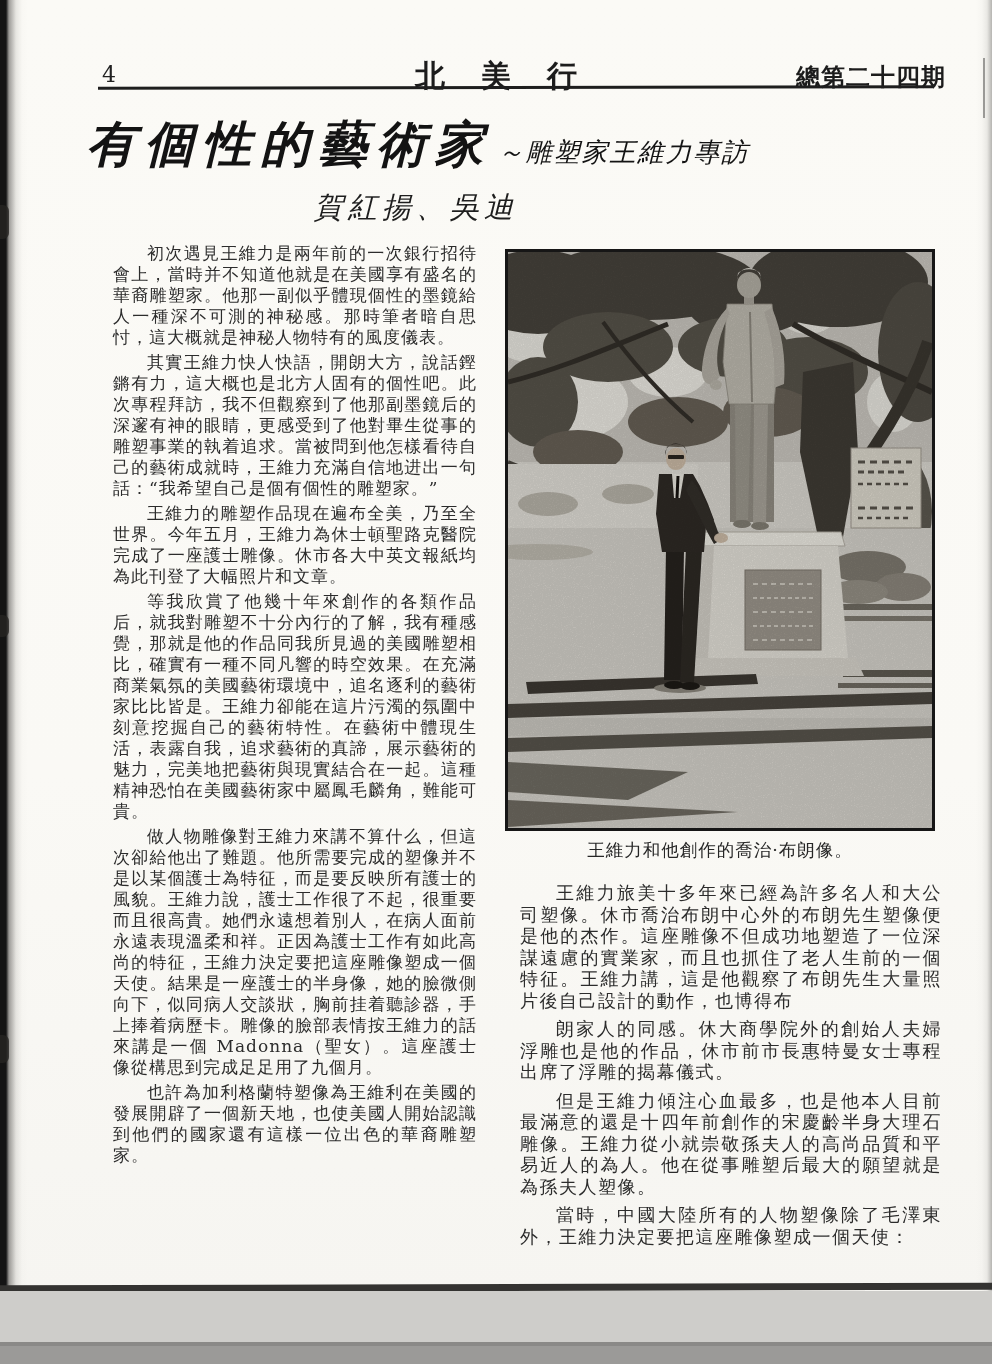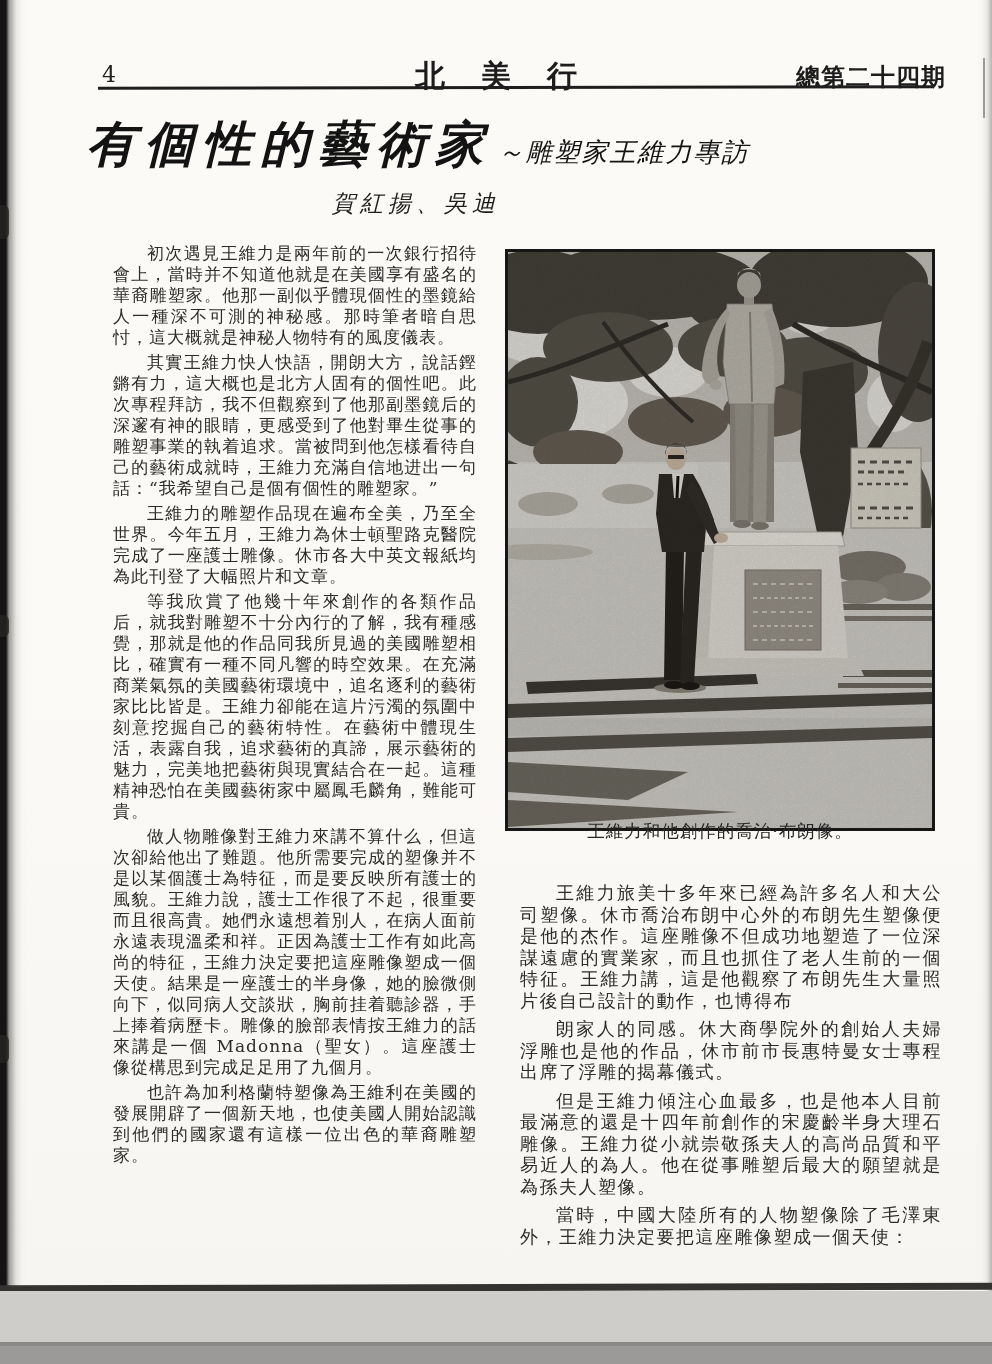"賀紅揚、吳迪" .authors { font-size: 23px -> 29px }
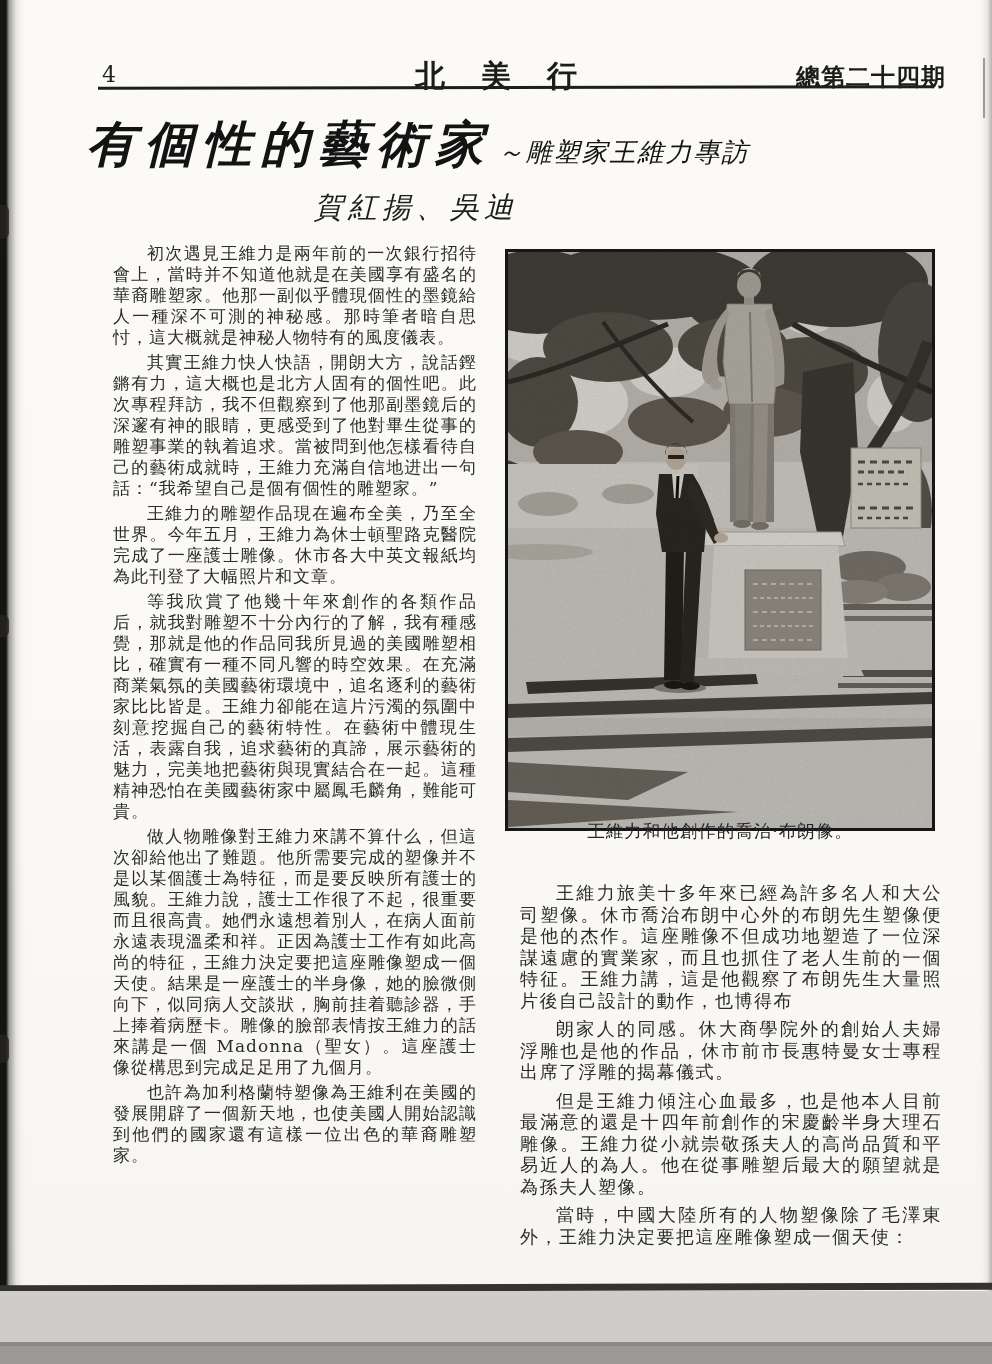"王維力和他創作的喬治·布朗像。" .photo-caption { top: 819px -> 838px }
